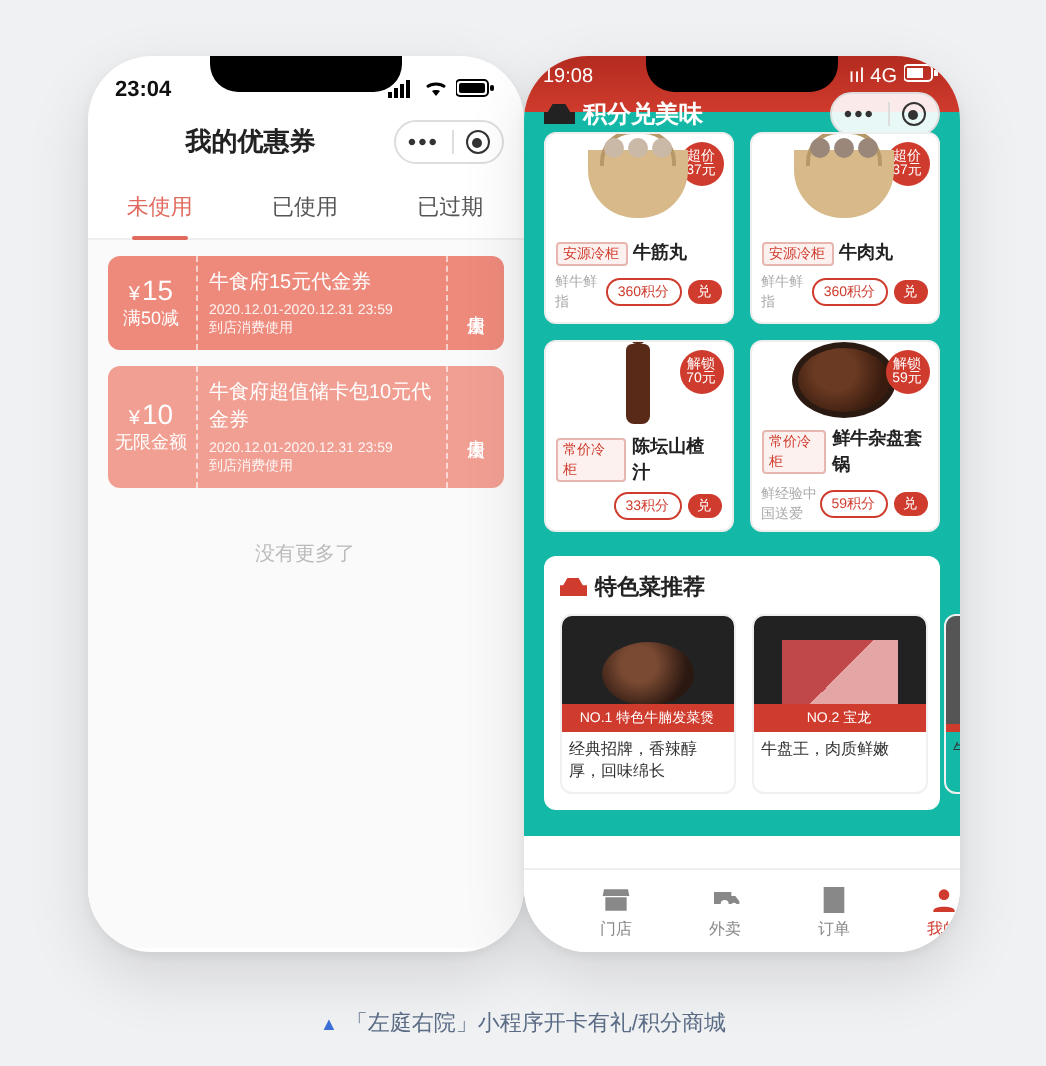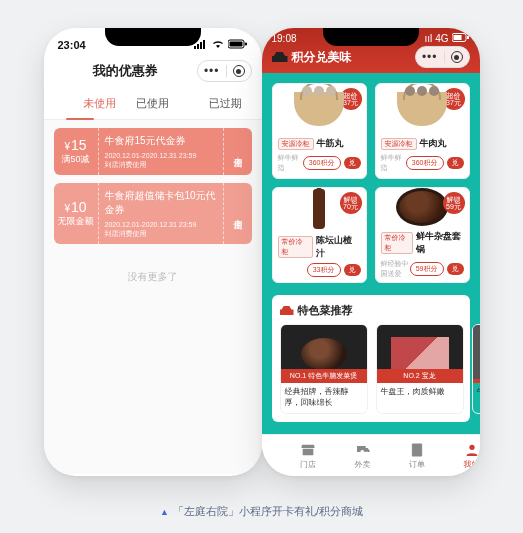"19:08" .p2-top { height: 45px -> 28px }
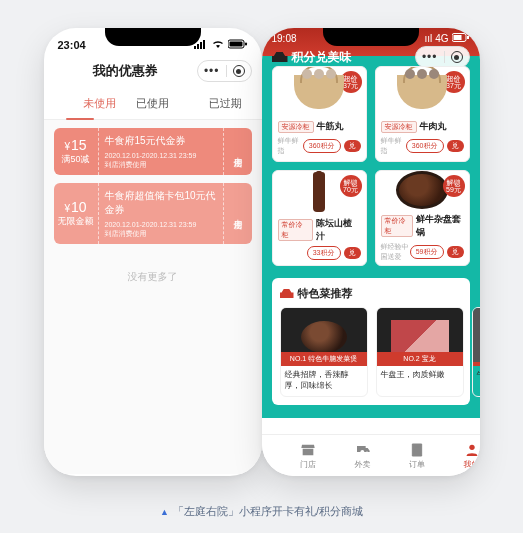"未使用" .p1-tabs .tab.active { text-align: right -> none }
